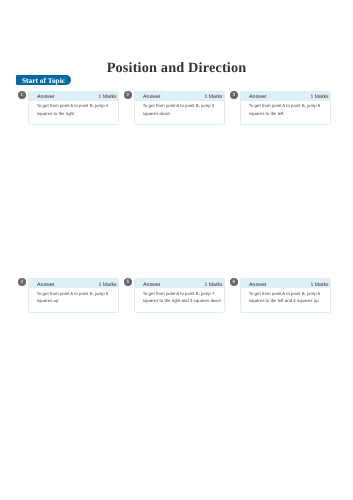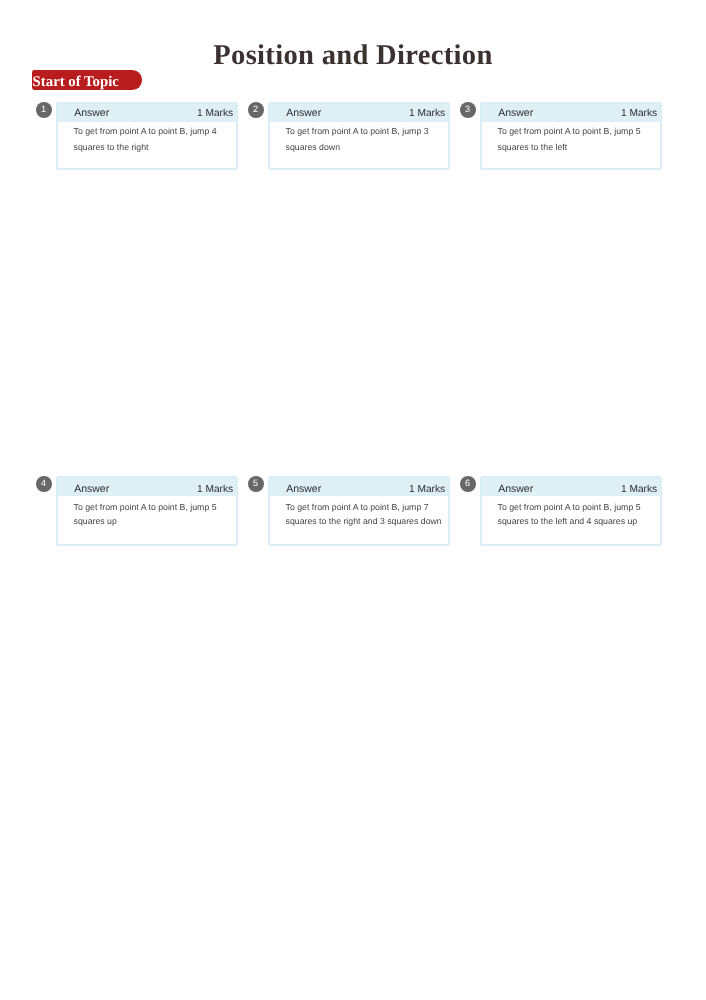"Position and Direction" .page { margin-top: none -> 40px }
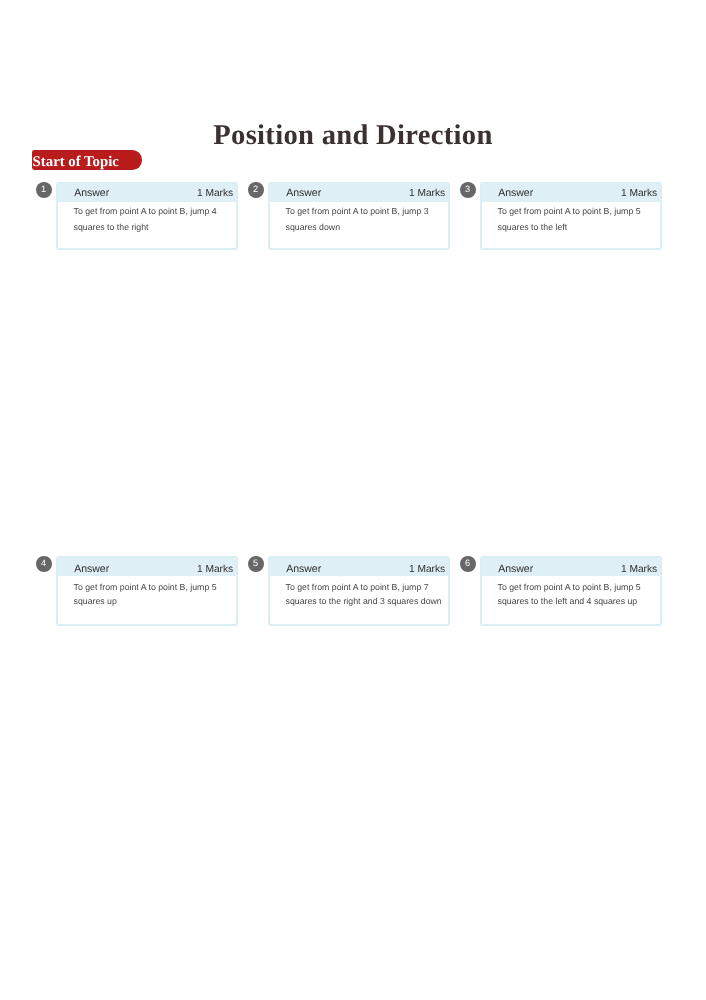"Start of Topic" .topic-badge { background: #b91c1c -> #0369a1; text-align: left -> center }
